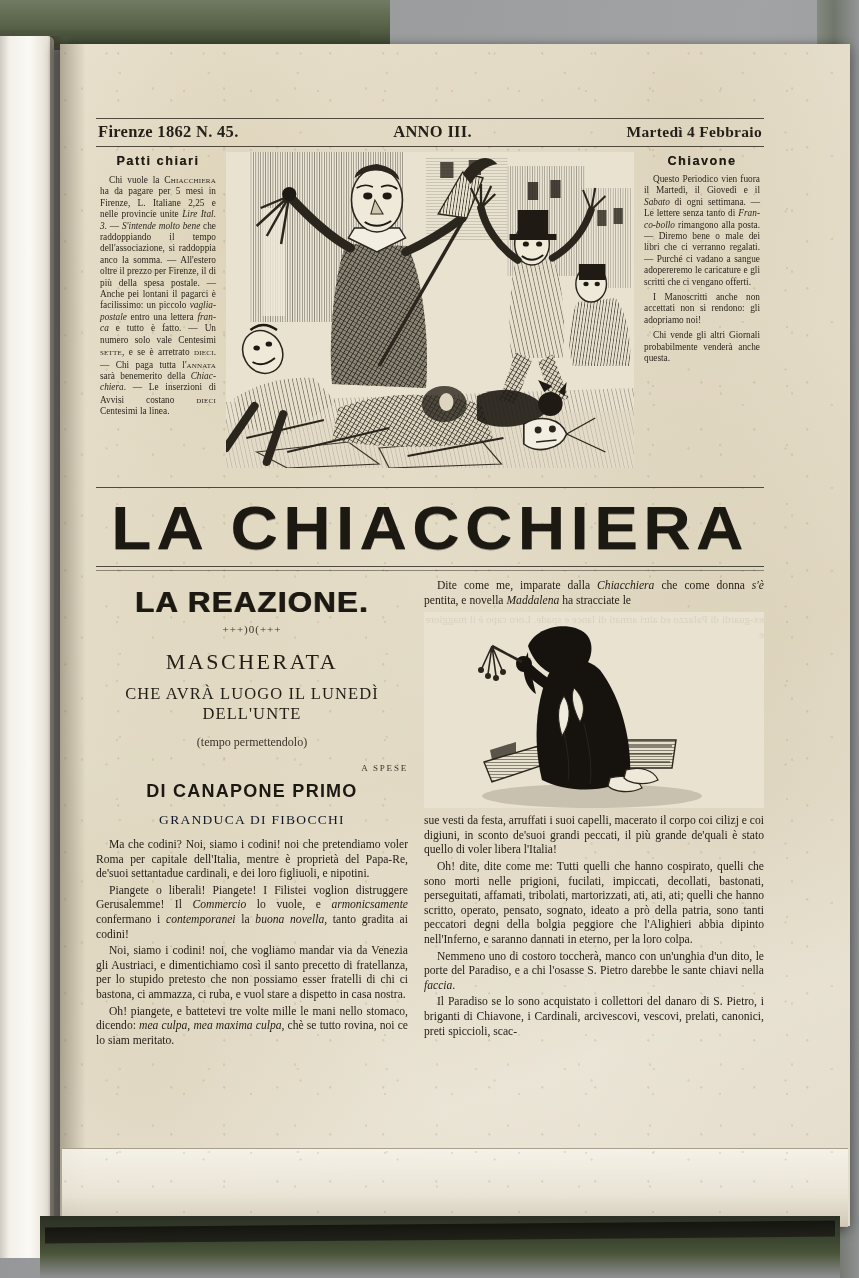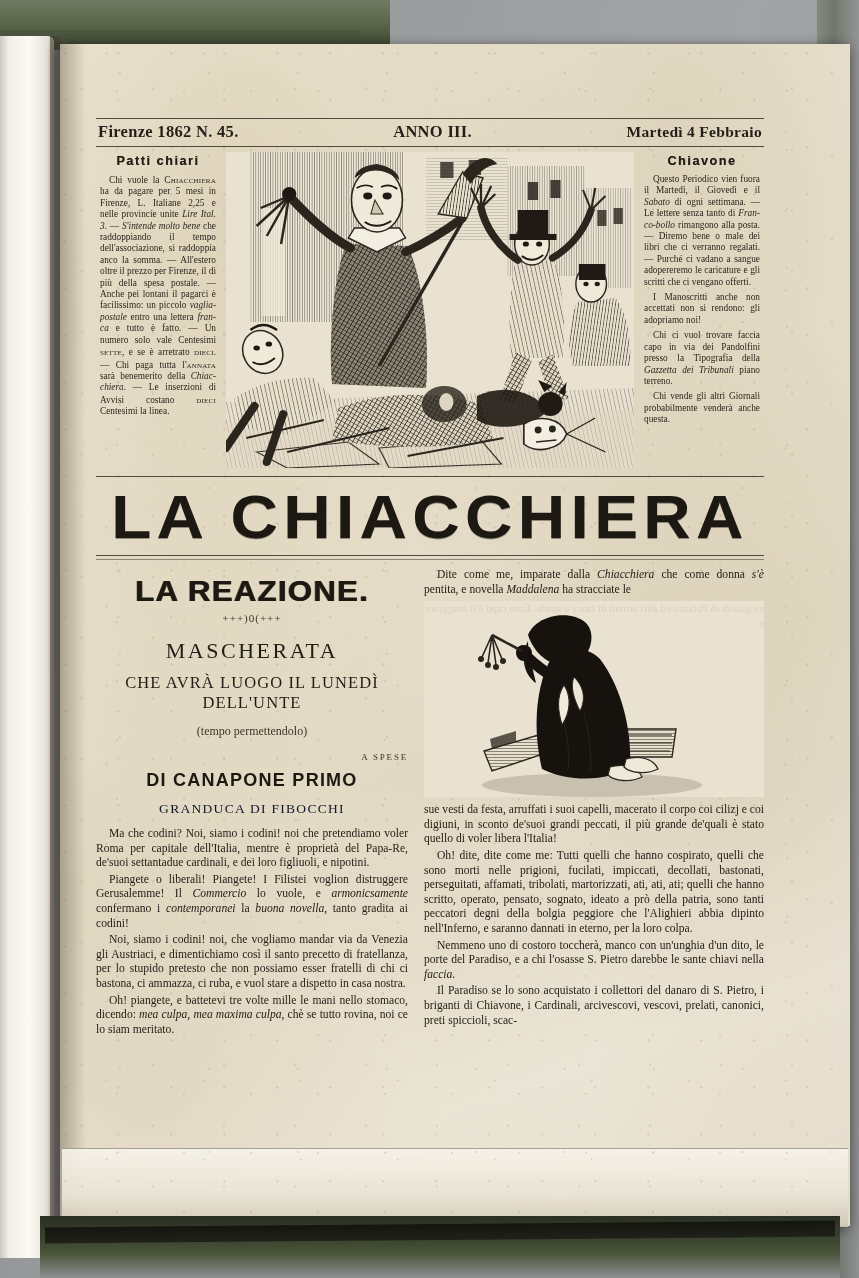"Chi ci vuol trovare faccia" p { html: <p> Chi ci vuol trovare faccia capo in via dei Pandolfini presso la Tipo­grafia della <i>Gazzetta dei Tribunali</i> piano terreno. </p> -> none }
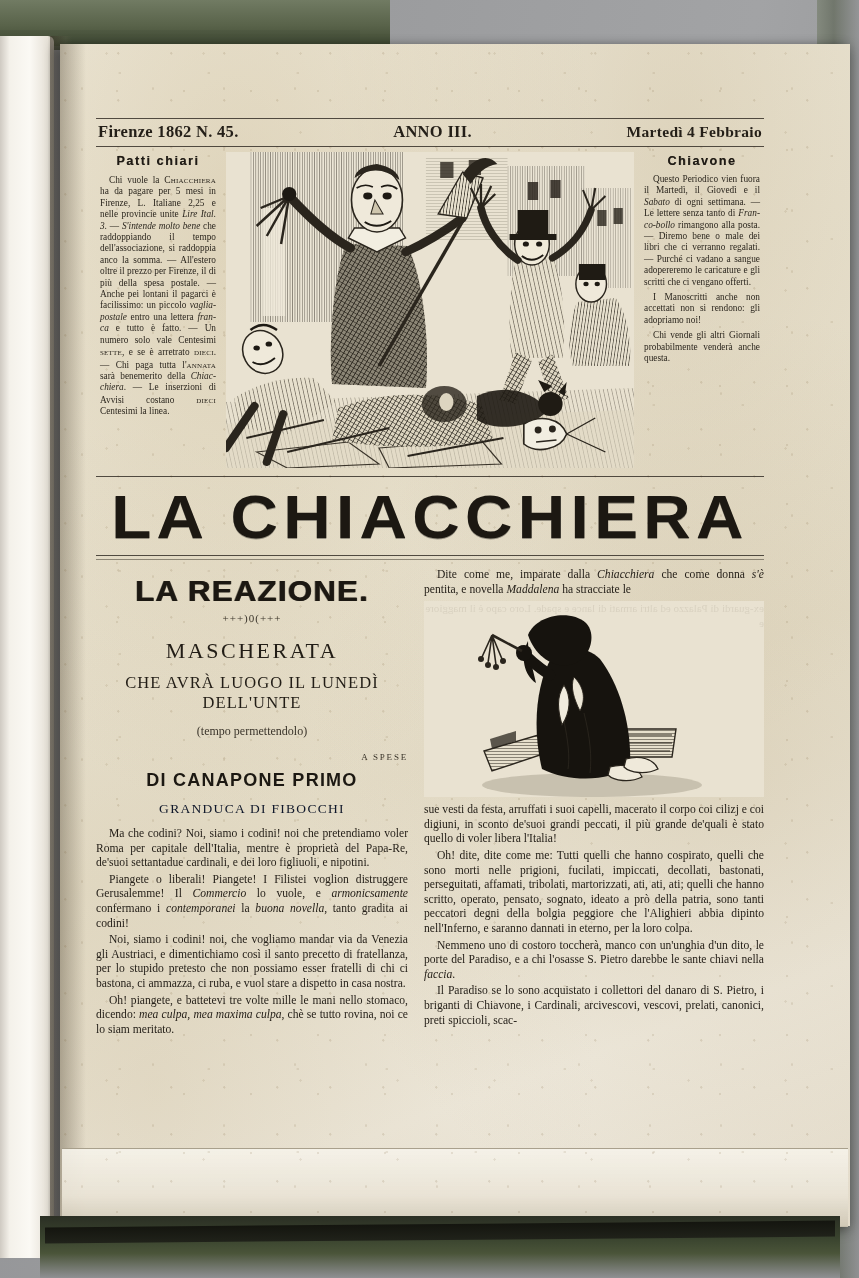"LA CHIACCHIERA" .masthead { margin-top: 6px -> 17px }
